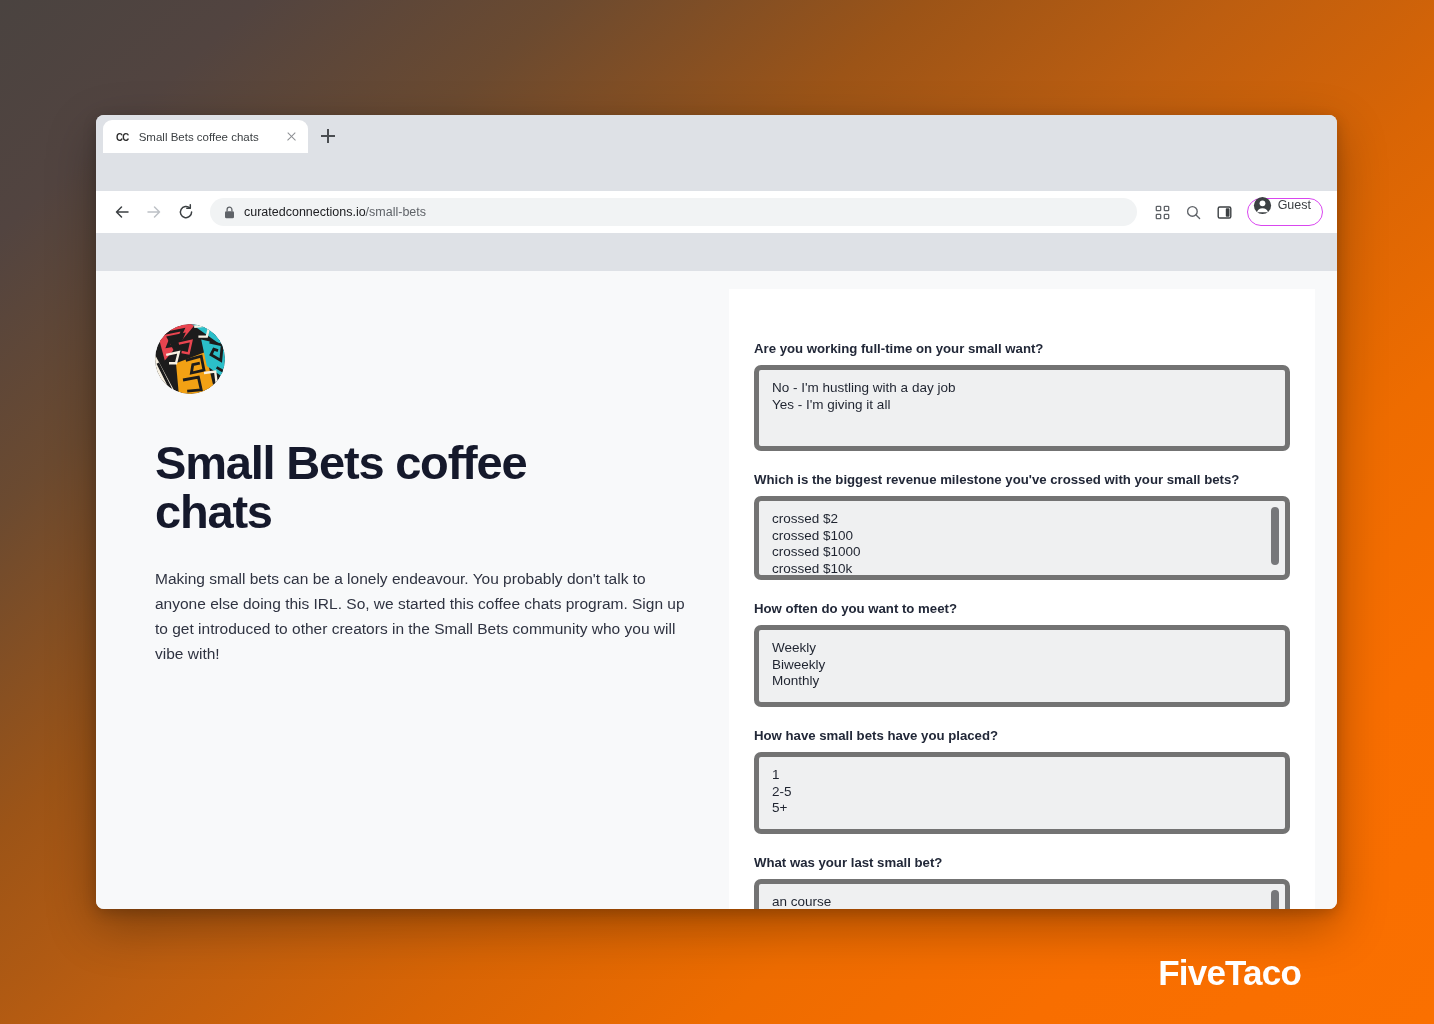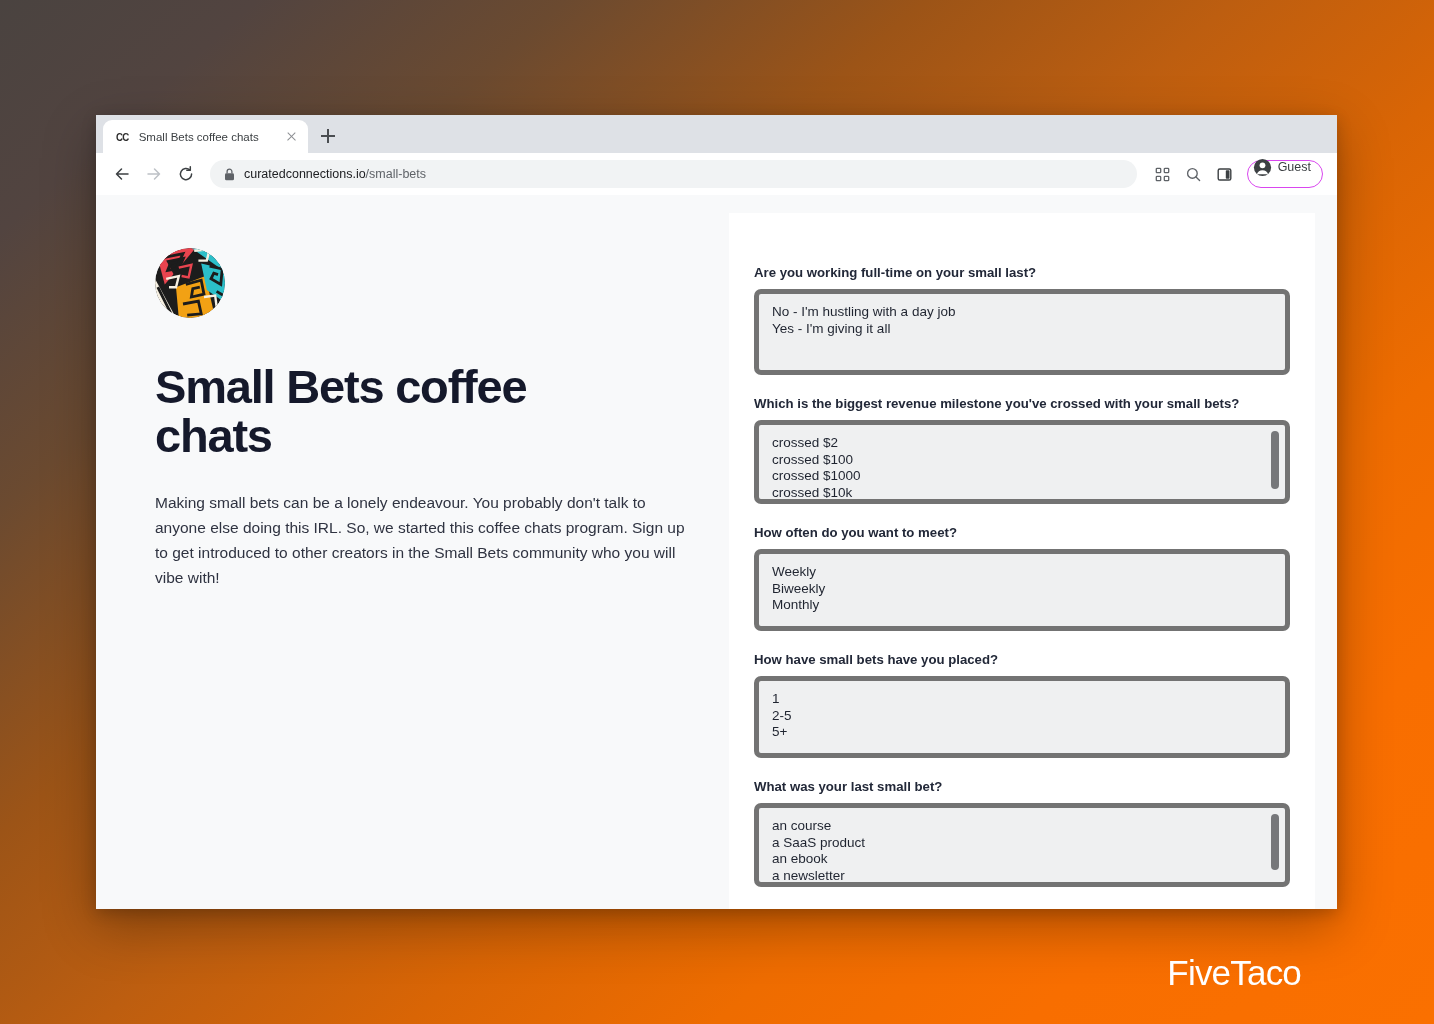"CC" .browser-window { border-radius: 0 -> 8px; gap: none -> 38px }
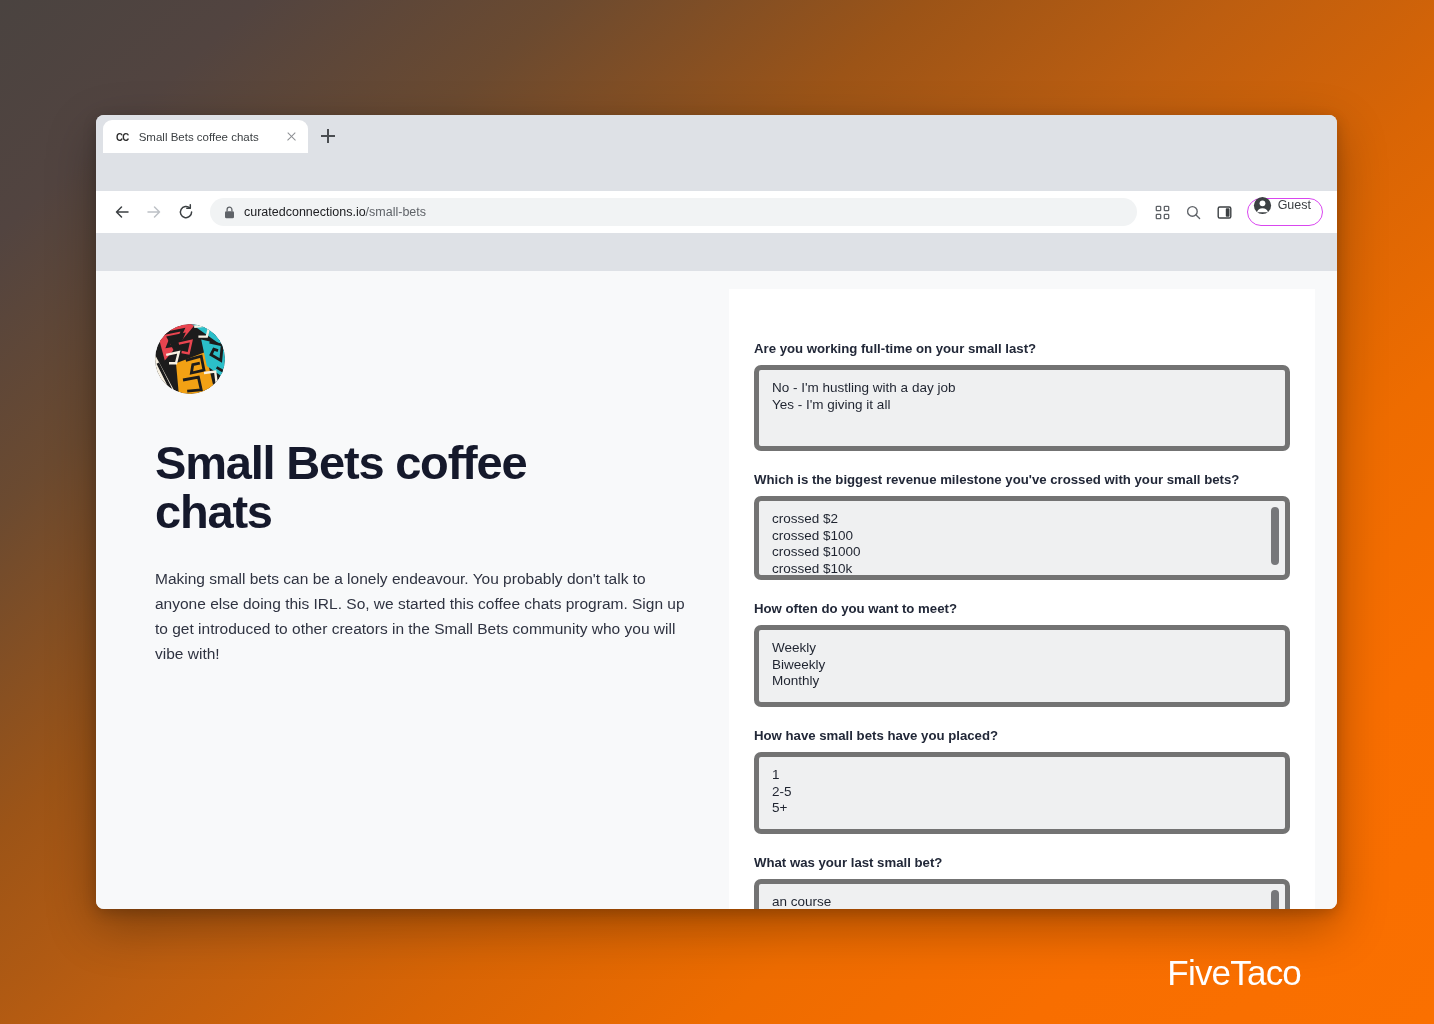"Are you working full-time on" div.field-label { text: last -> want }
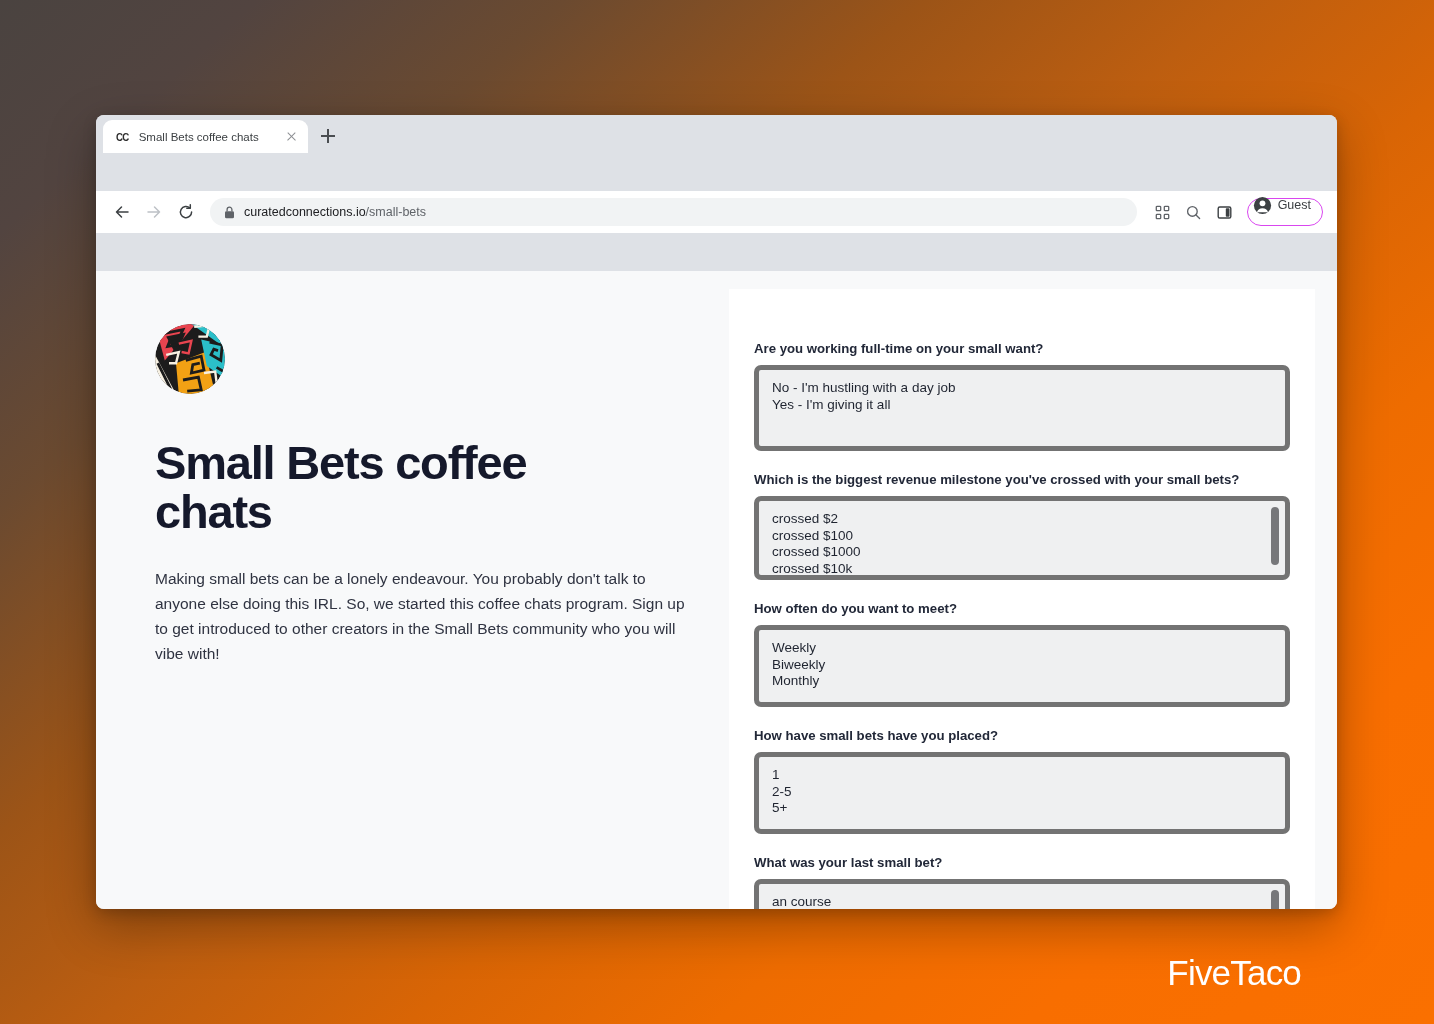"FiveTaco" .watermark { font-weight: 400 -> 700 }
